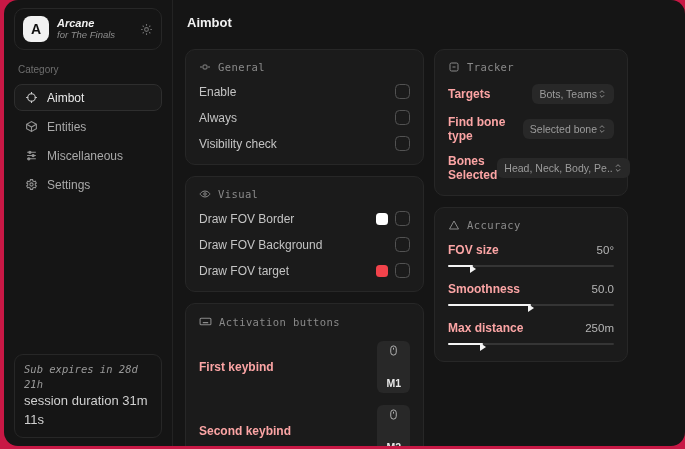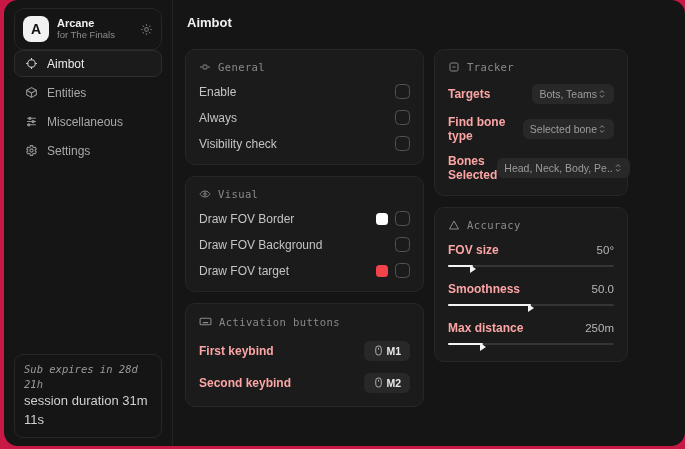"Arcane" .brand-text { font-style: none -> italic }
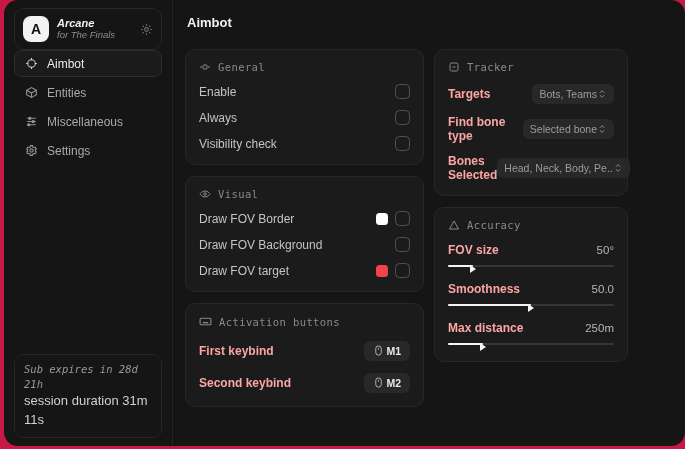"Category" div.category-label { html: none -> <div>Category</div> }
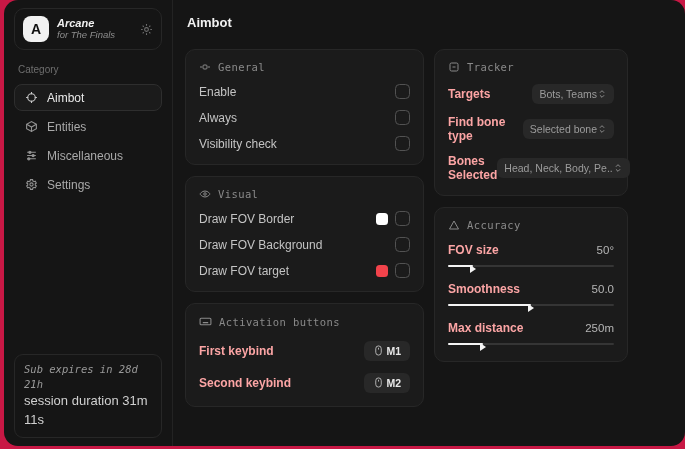"M1" .key-btn { align-items: none -> center; flex-direction: none -> column; gap: 2px -> 21px }
